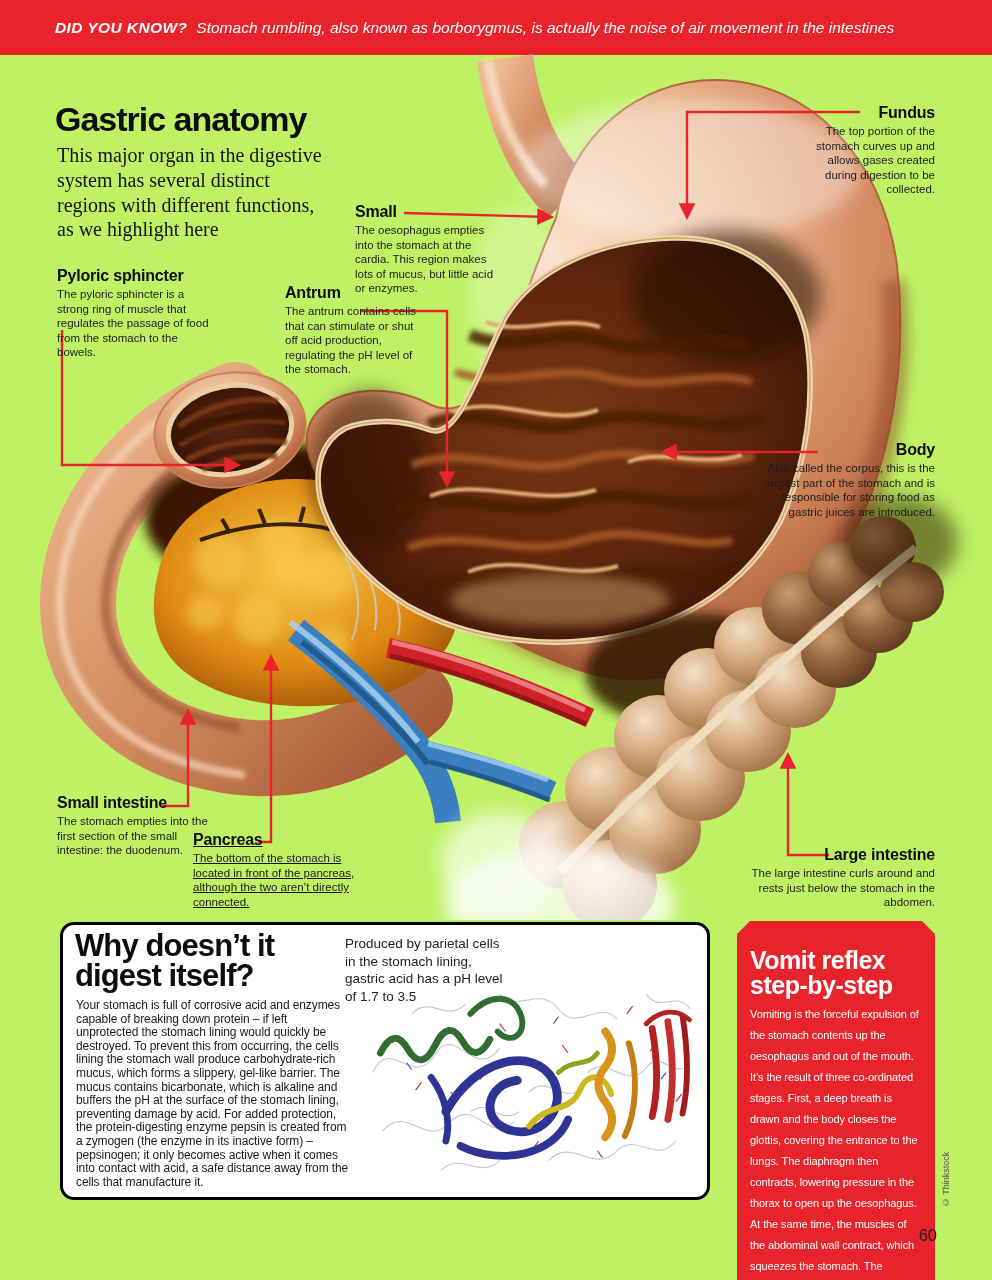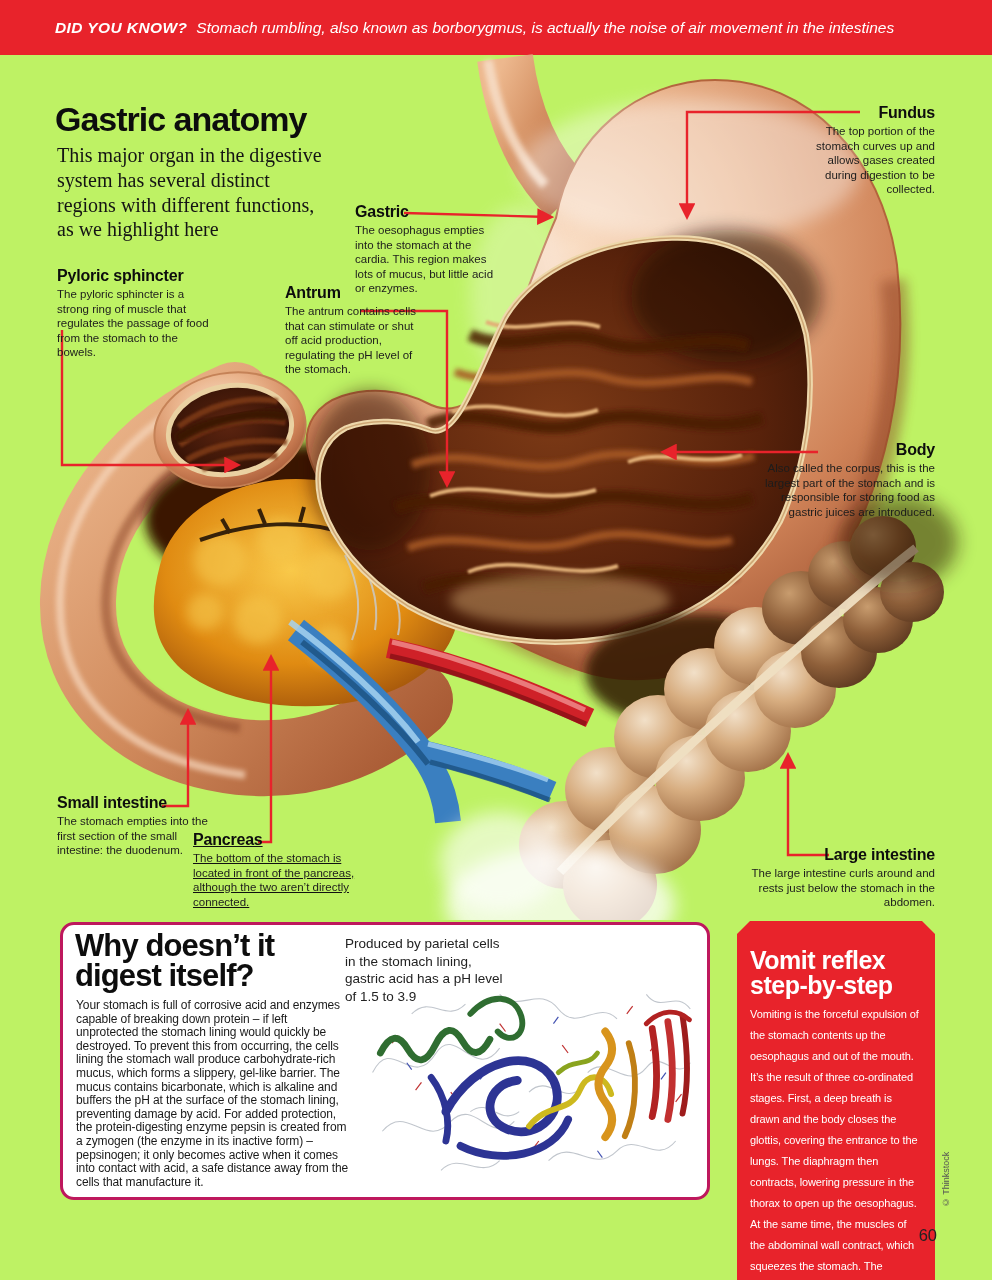"Gastric" h3.co-title { text: Gastric -> Small }
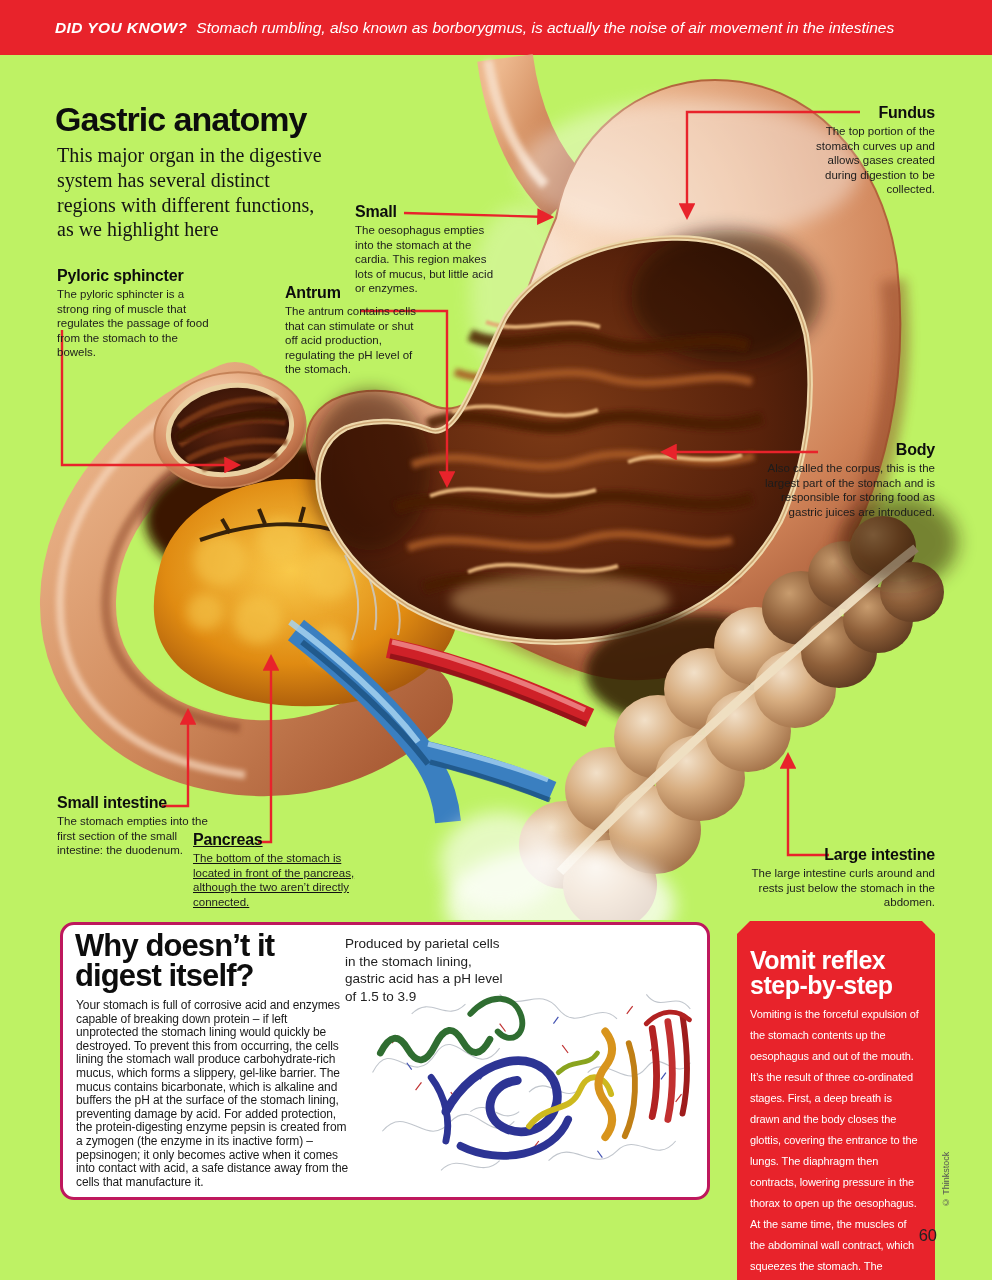"Why doesn’t it digest itself?" .digest-box { border: 3px solid #be185d -> 3px solid #000000 }
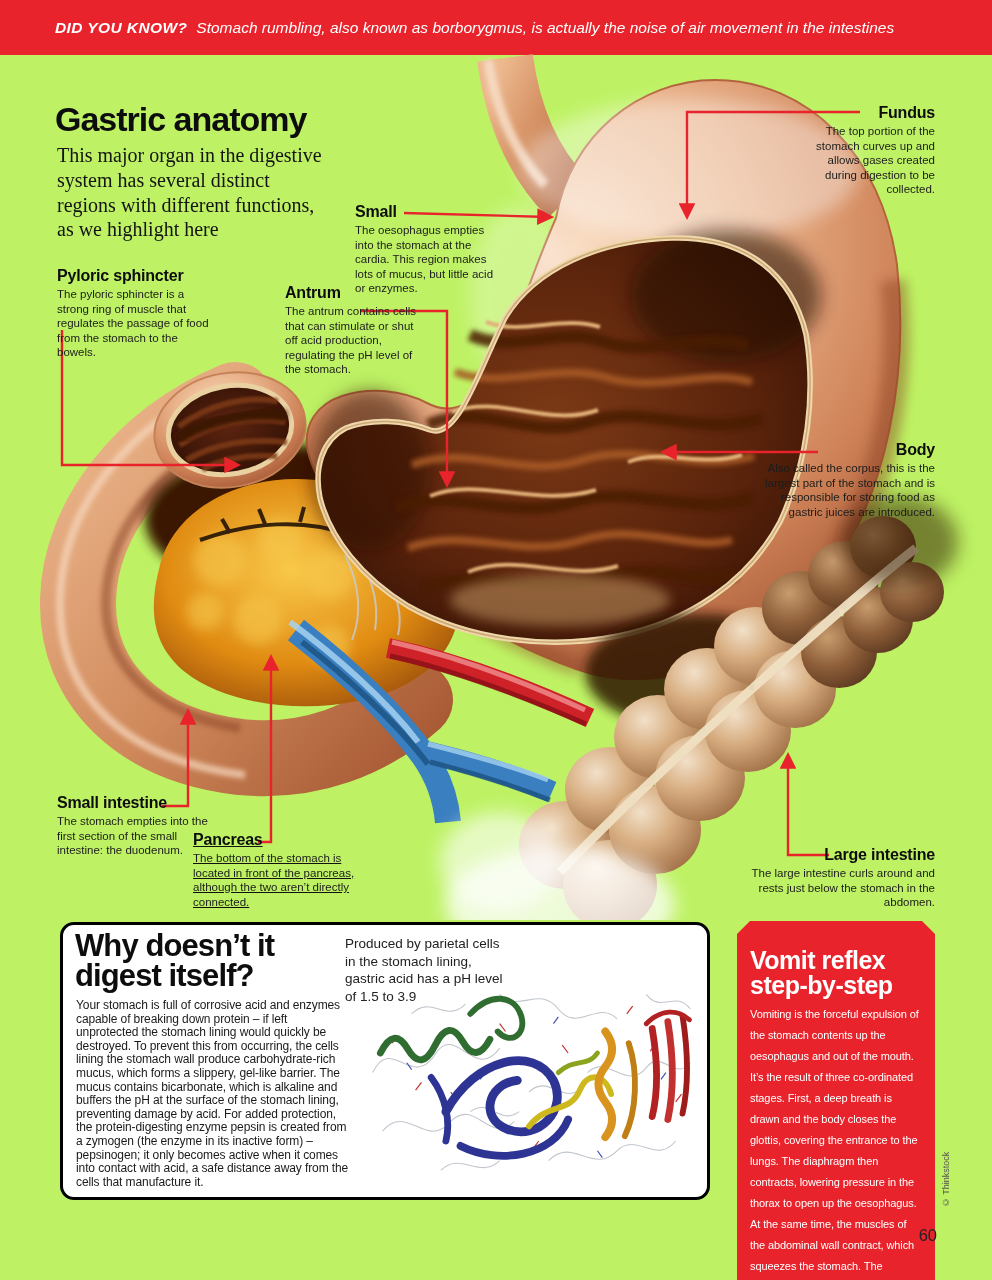"Produced by parietal cells in" div.digest-caption { text: 1.5 to 3.9 -> 1.7 to 3.5 }
